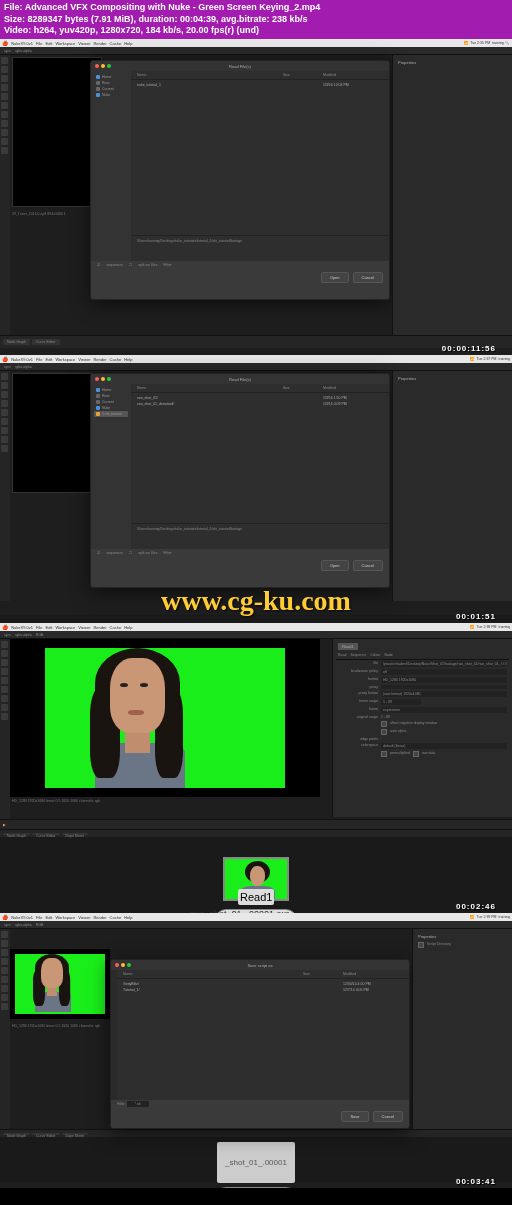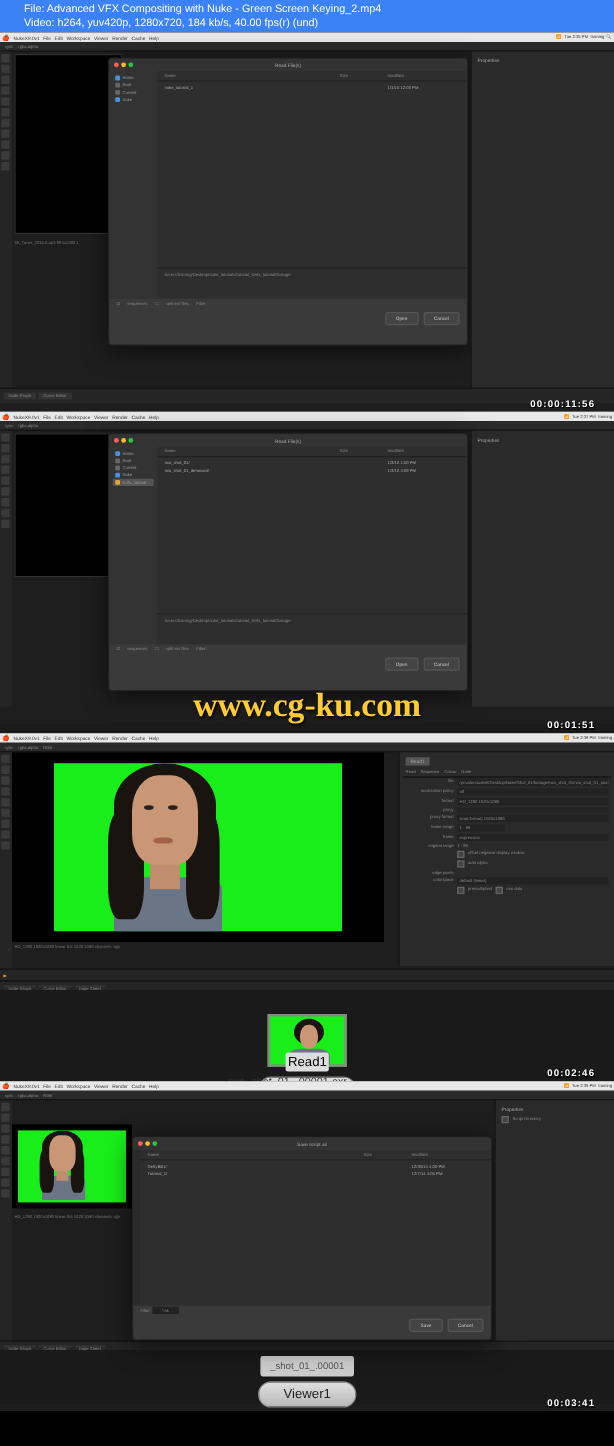"File: Advanced VFX Compositing with" .header-info { background: #3b82f6 -> #a21caf; font-weight: normal -> bold; padding: 2px 20px -> 2px 4px }
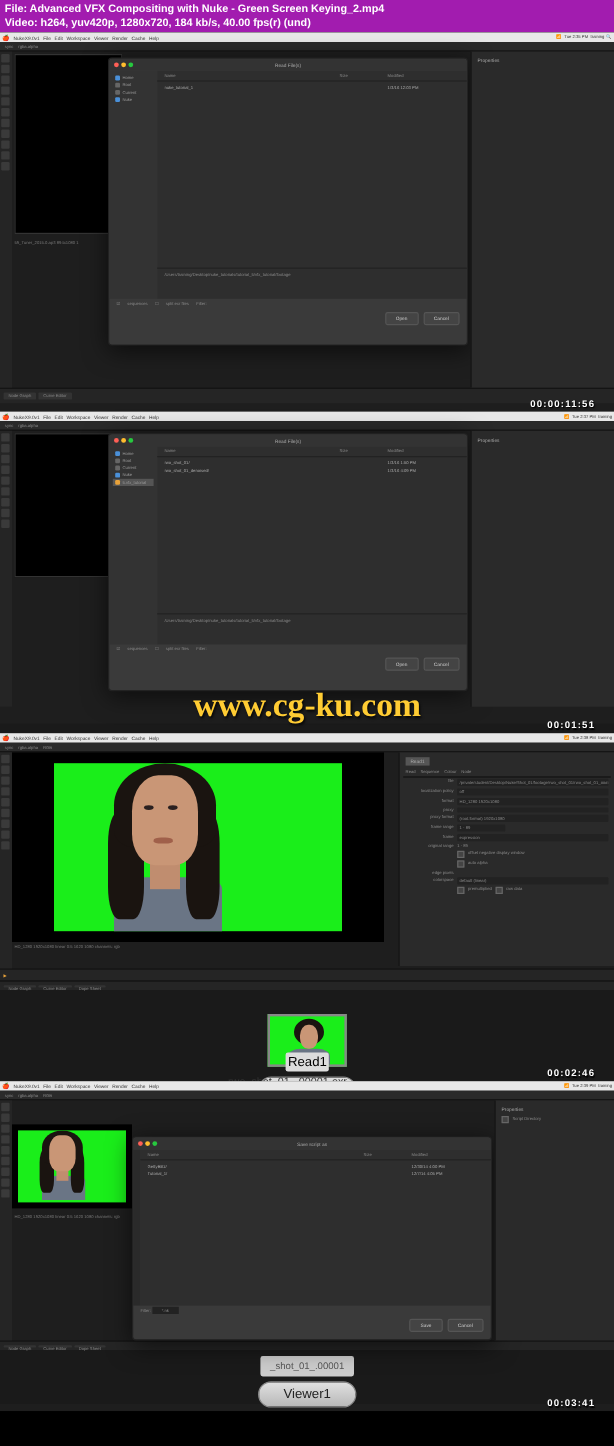"Size: 8289347 bytes (7.91 MiB)," div { html: none -> <div>Size: 8289347 bytes (7.91 MiB), duration: 00:04:39, avg.bitrate: 238 kb/s</div> }
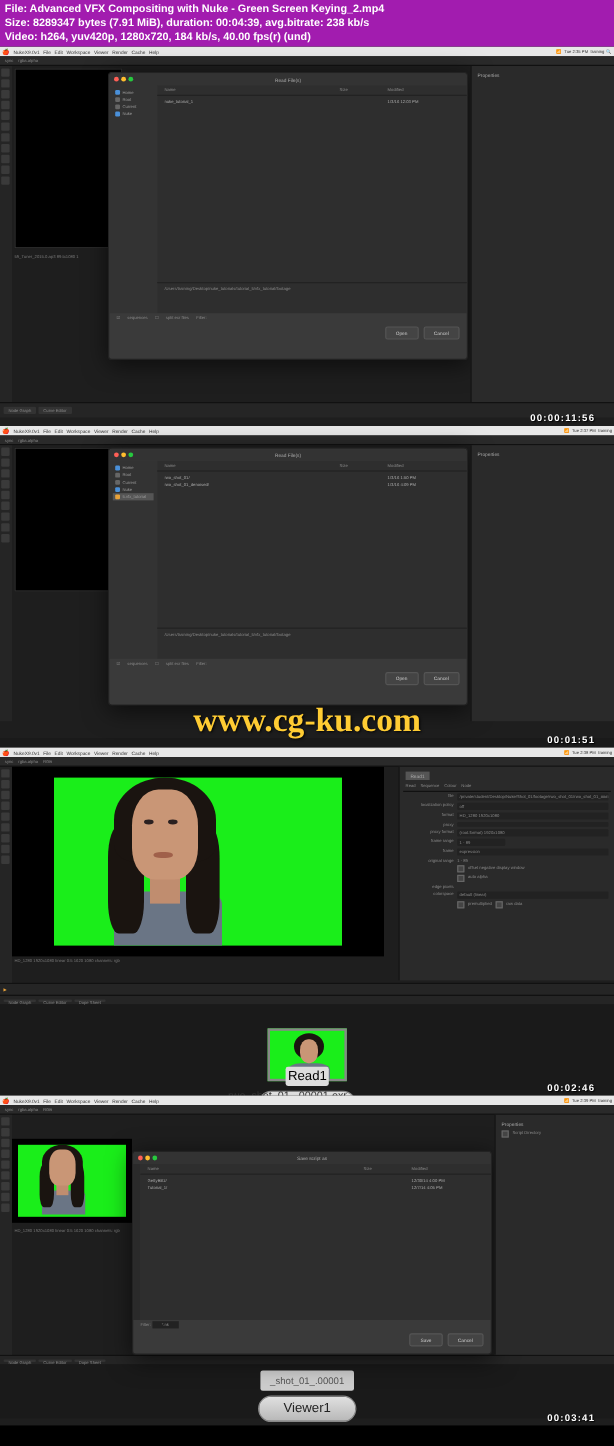"Video: h264, yuv420p, 1280x720, 184" div { text: 40.00 -> 20.00 }
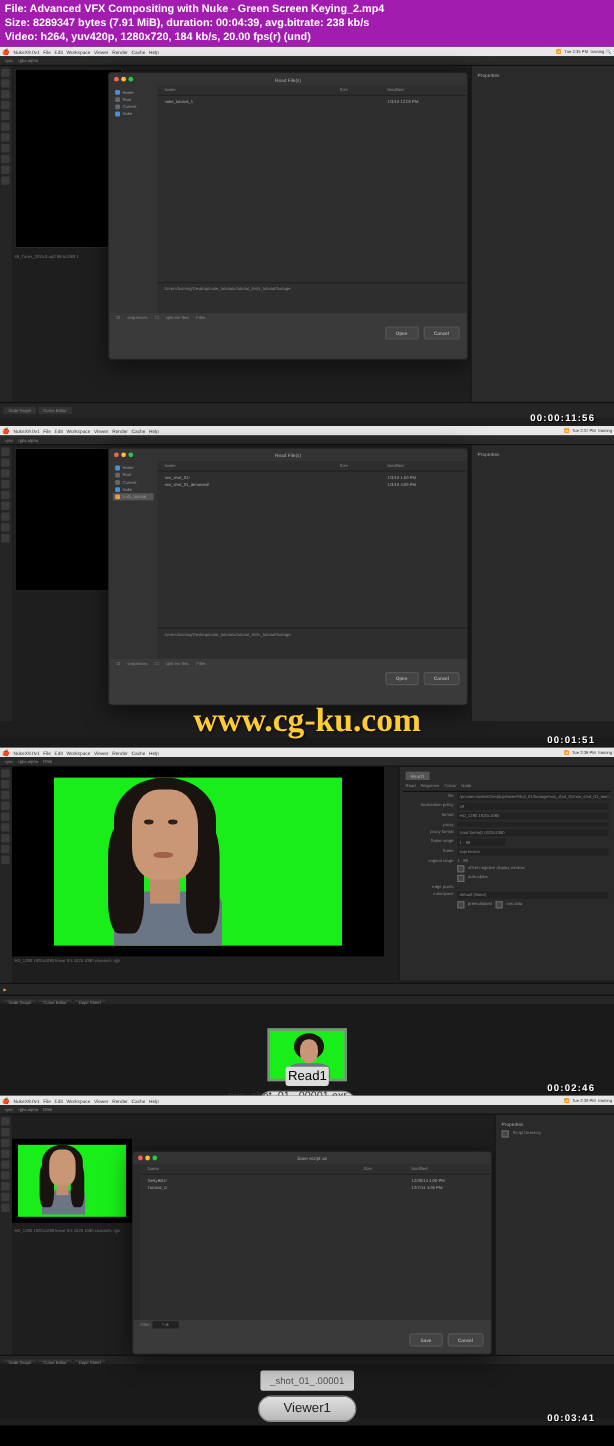"_shot_01_.00001" div { padding: 4px 8px -> 16px 8px }
